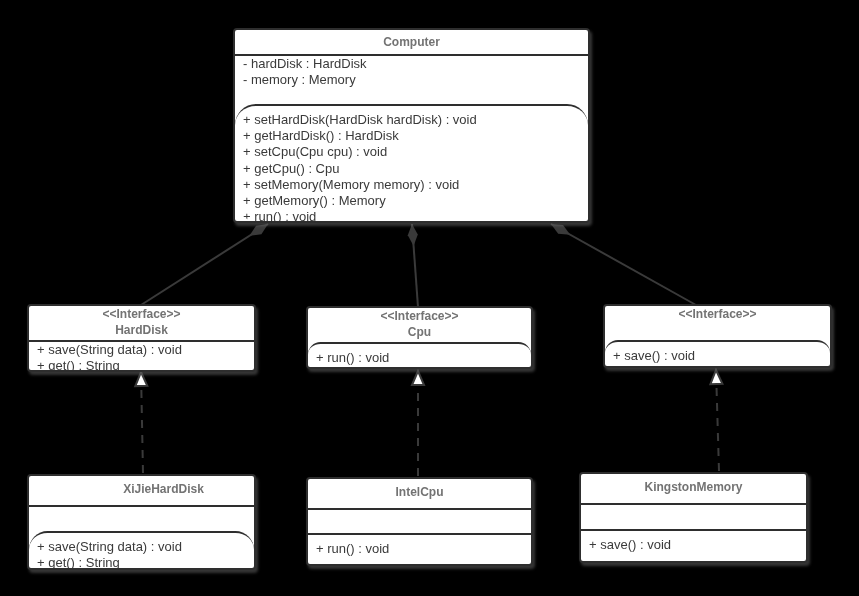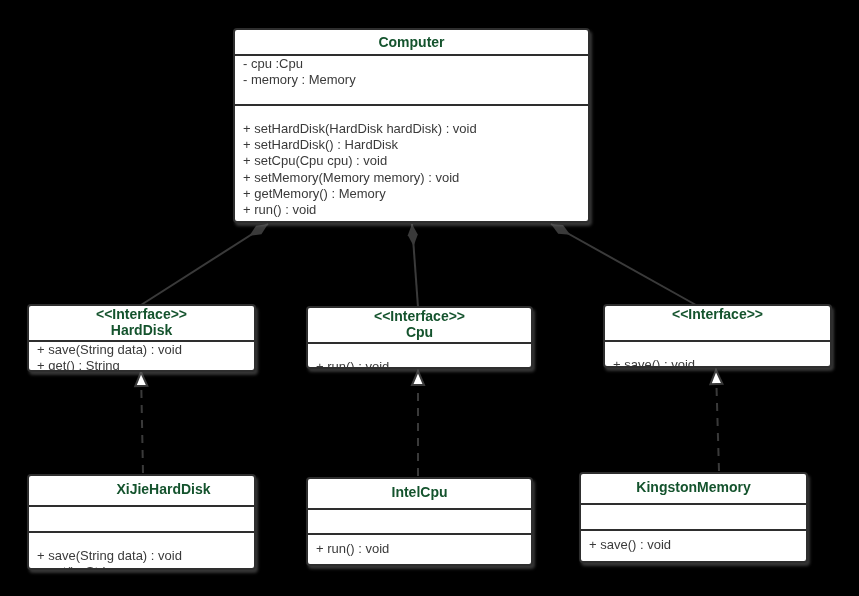"Computer" .title-comp { color: #14532d -> #737373; font-size: 14px -> 12px }
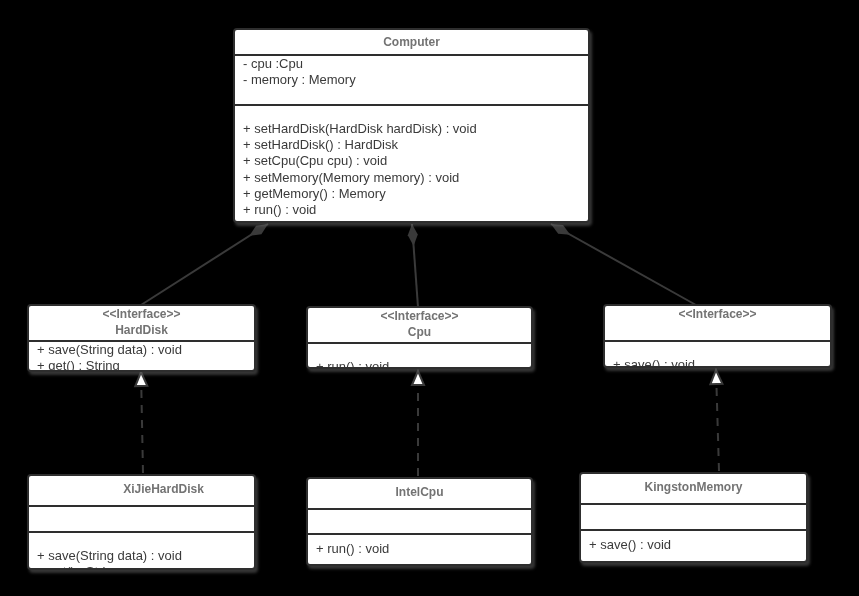"- hardDisk : HardDisk" div.line { html: none -> <div>- hardDisk : HardDisk</div> }
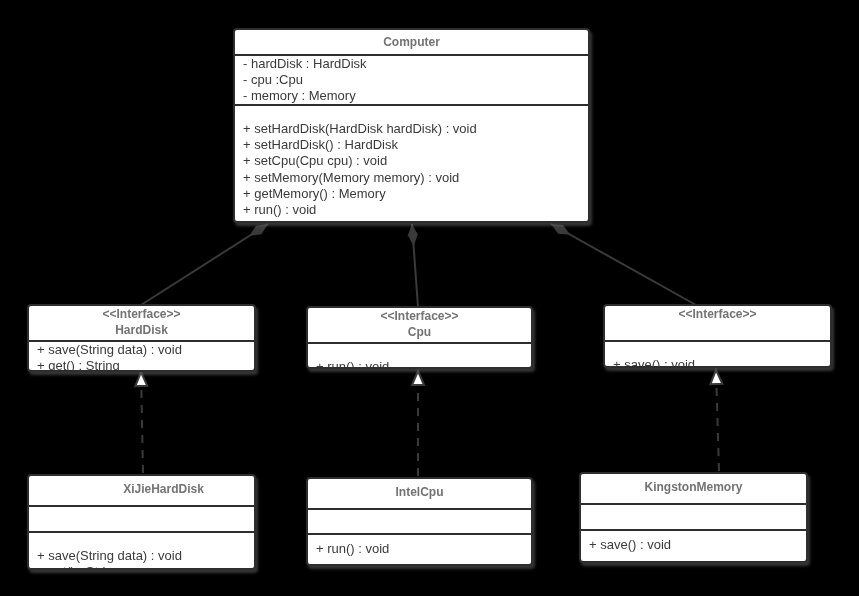"- cpu :Cpu" div.line { html: <div>- cpu :Cpu</div> -> none }
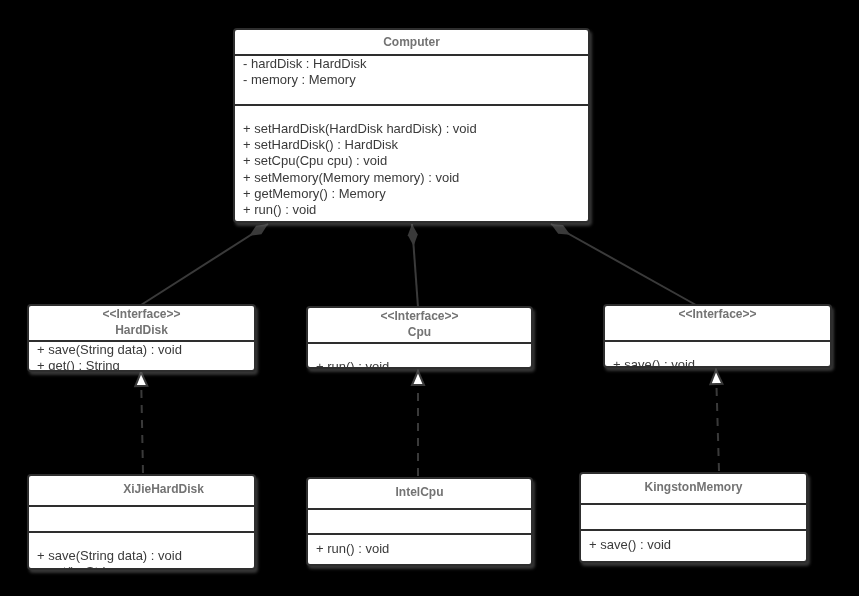"+ setHardDisk(HardDisk hardDisk) : void" .pad-top { border-radius: none -> 21px; padding-top: 15px -> 6px }
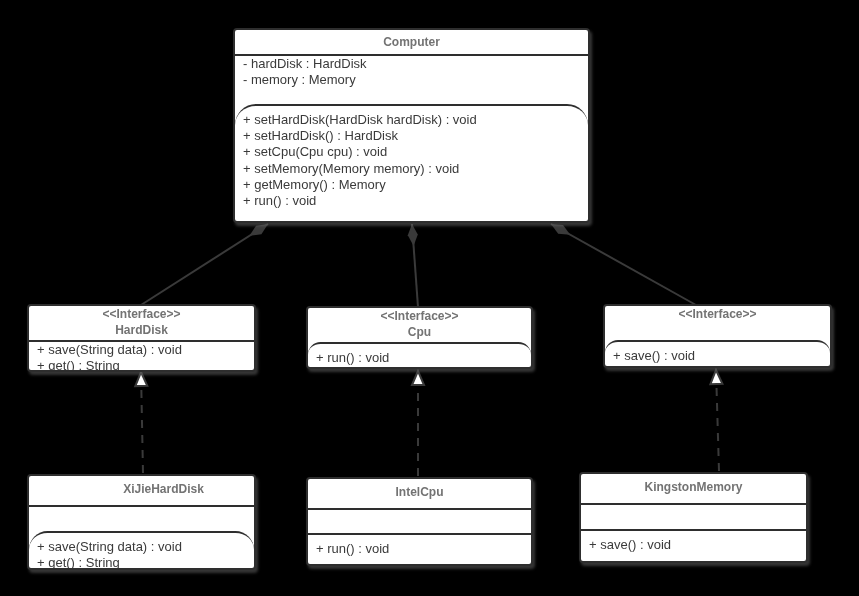"+ setHardDisk() : HardDisk" div.line { text: setHardDisk -> getHardDisk }
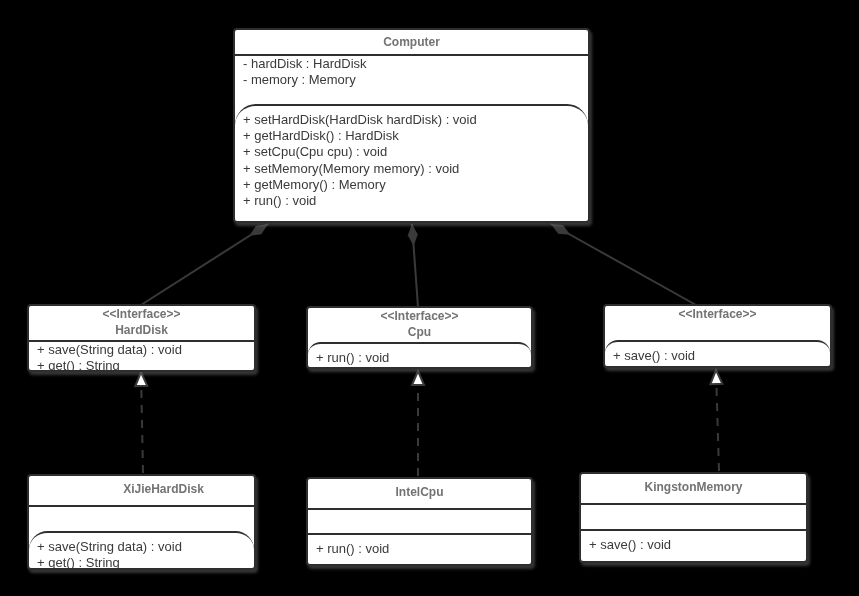"+ getCpu() : Cpu" div.line { html: none -> <div>+ getCpu() : Cpu</div> }
